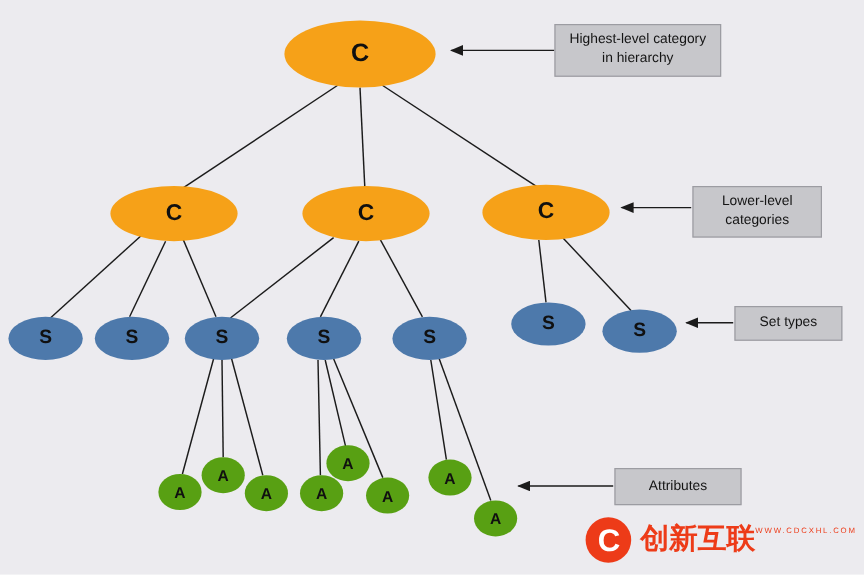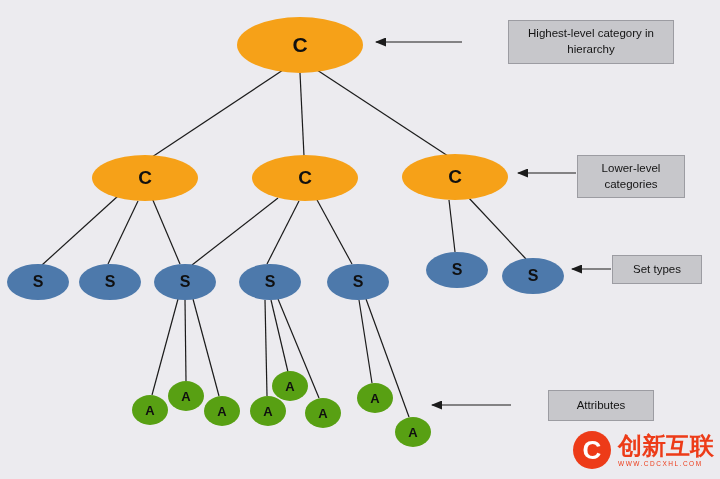"Highest-level category in hierarchy" div.label-box { margin-left: 46px -> none; width: 166px -> 139px }
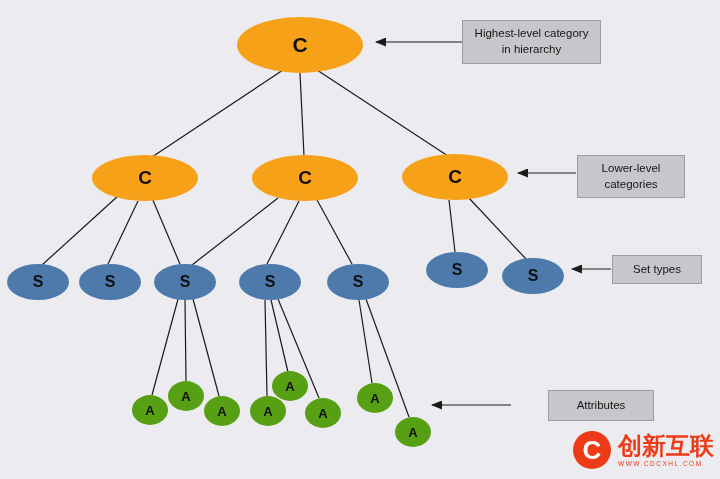"Attributes" div.label-box { margin-left: 36px -> none }
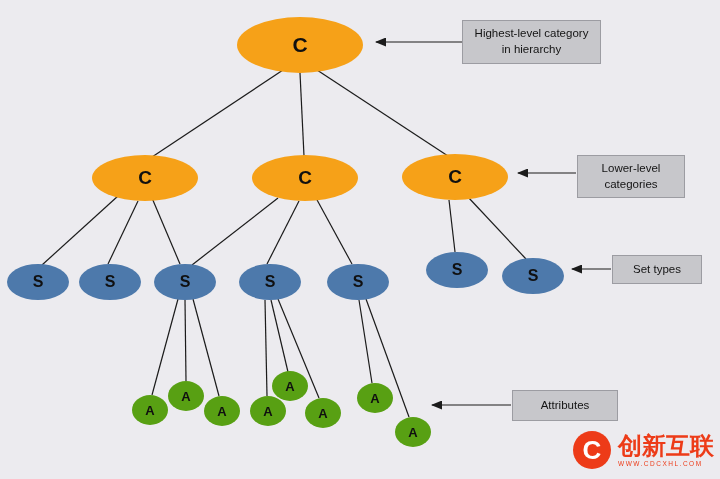"创新互联" .logo-text { flex-direction: column -> row }
